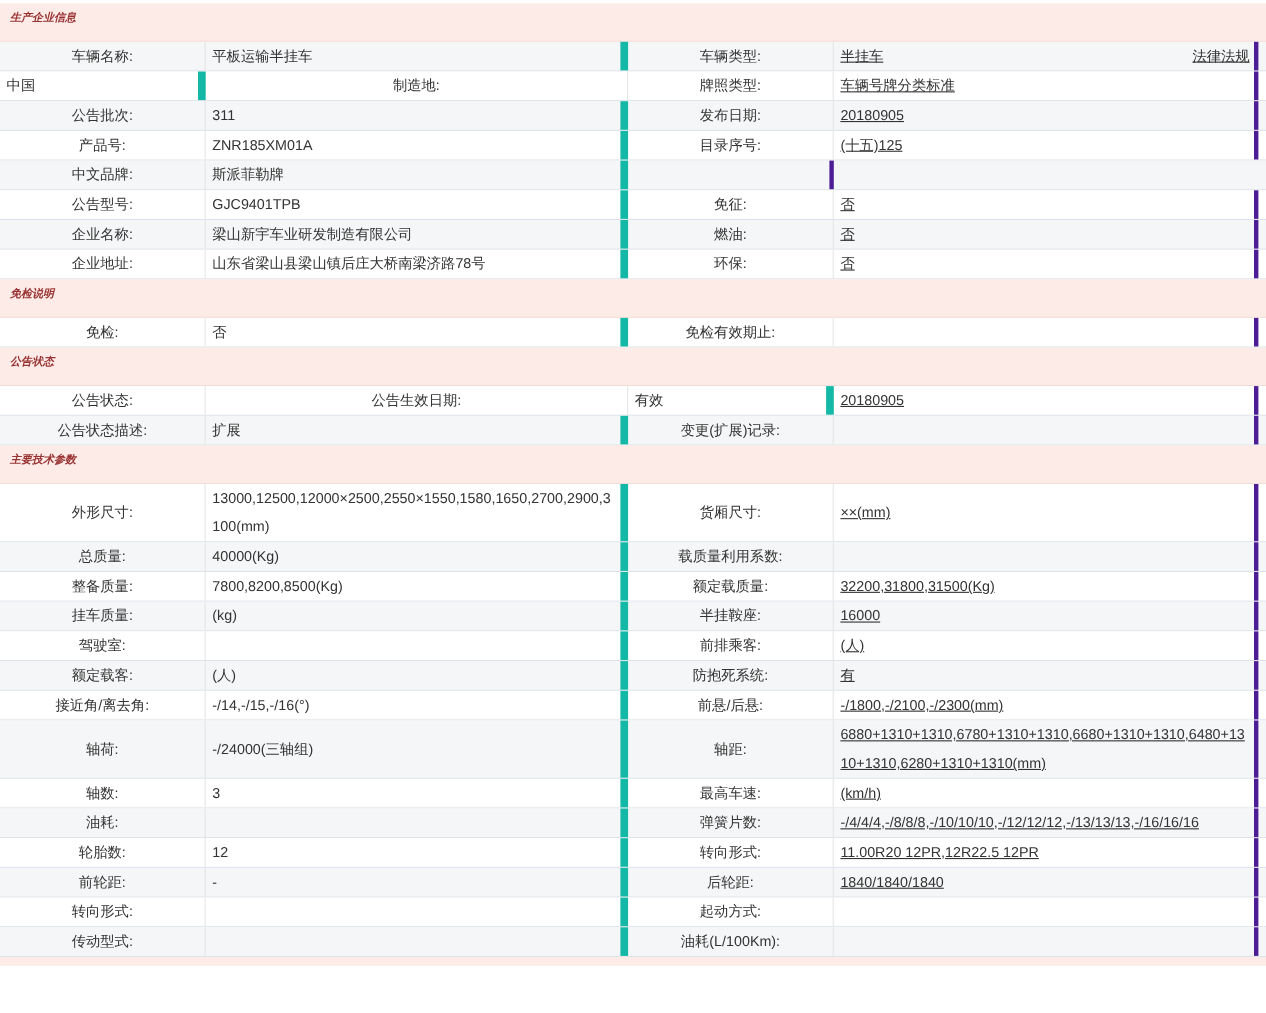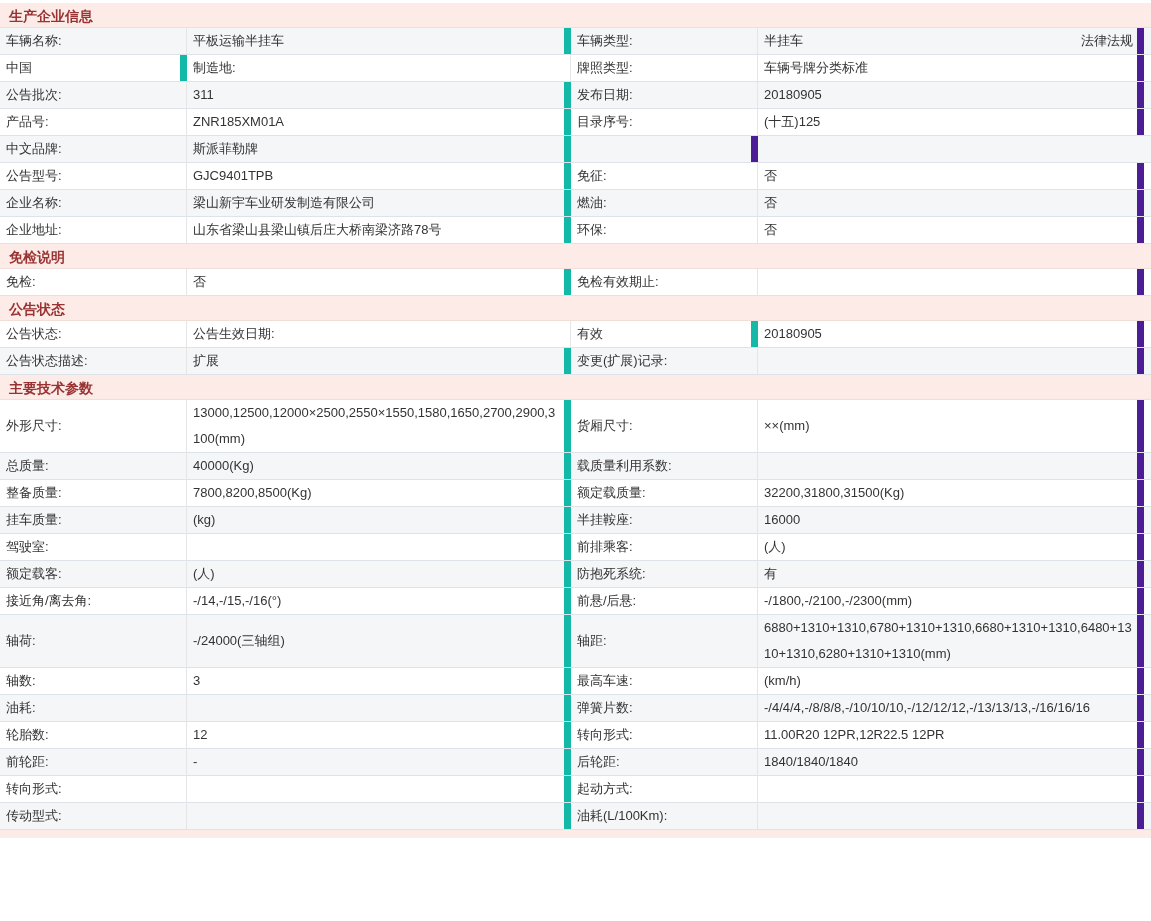"生产企业信息" .section-header { font-size: 14px -> 10px; font-style: none -> italic; height: 25px -> 35px }
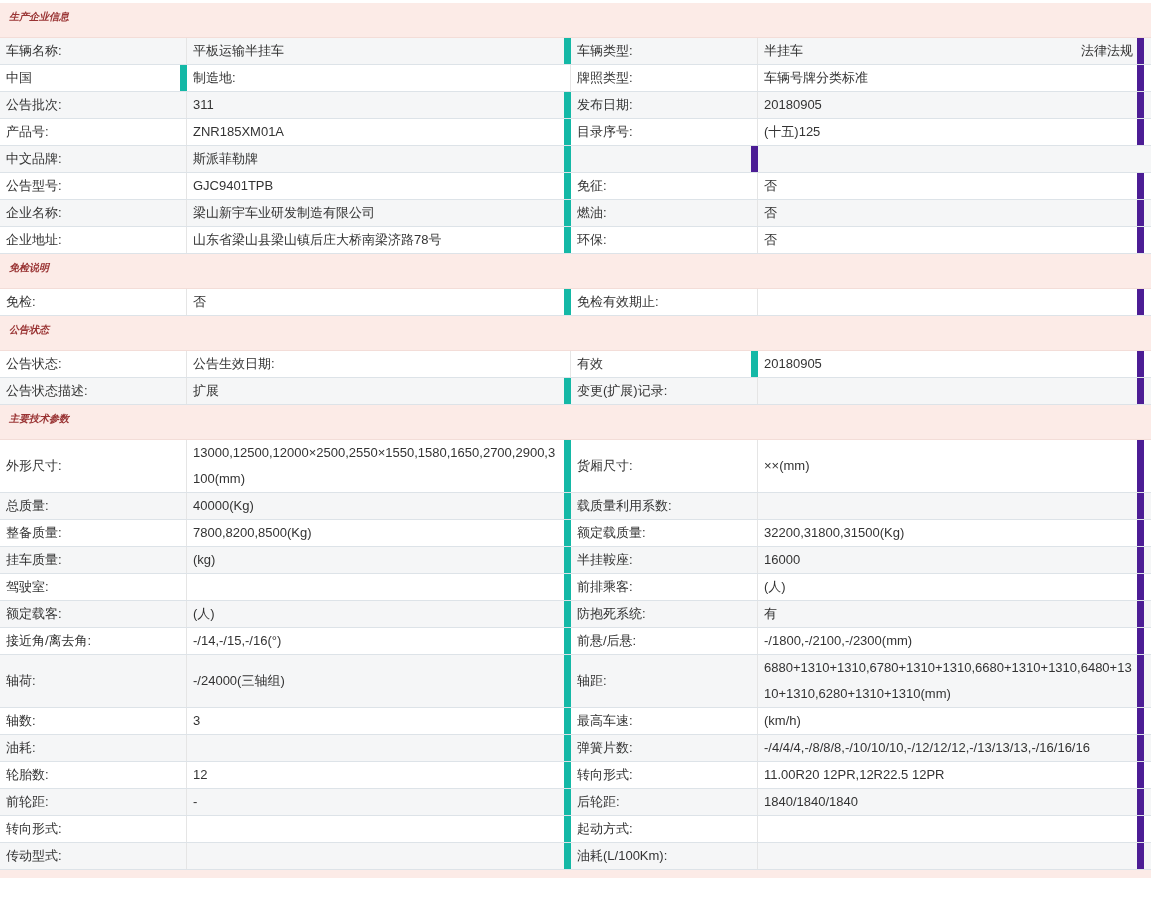"车辆名称:" .cell.lbl { justify-content: none -> center }
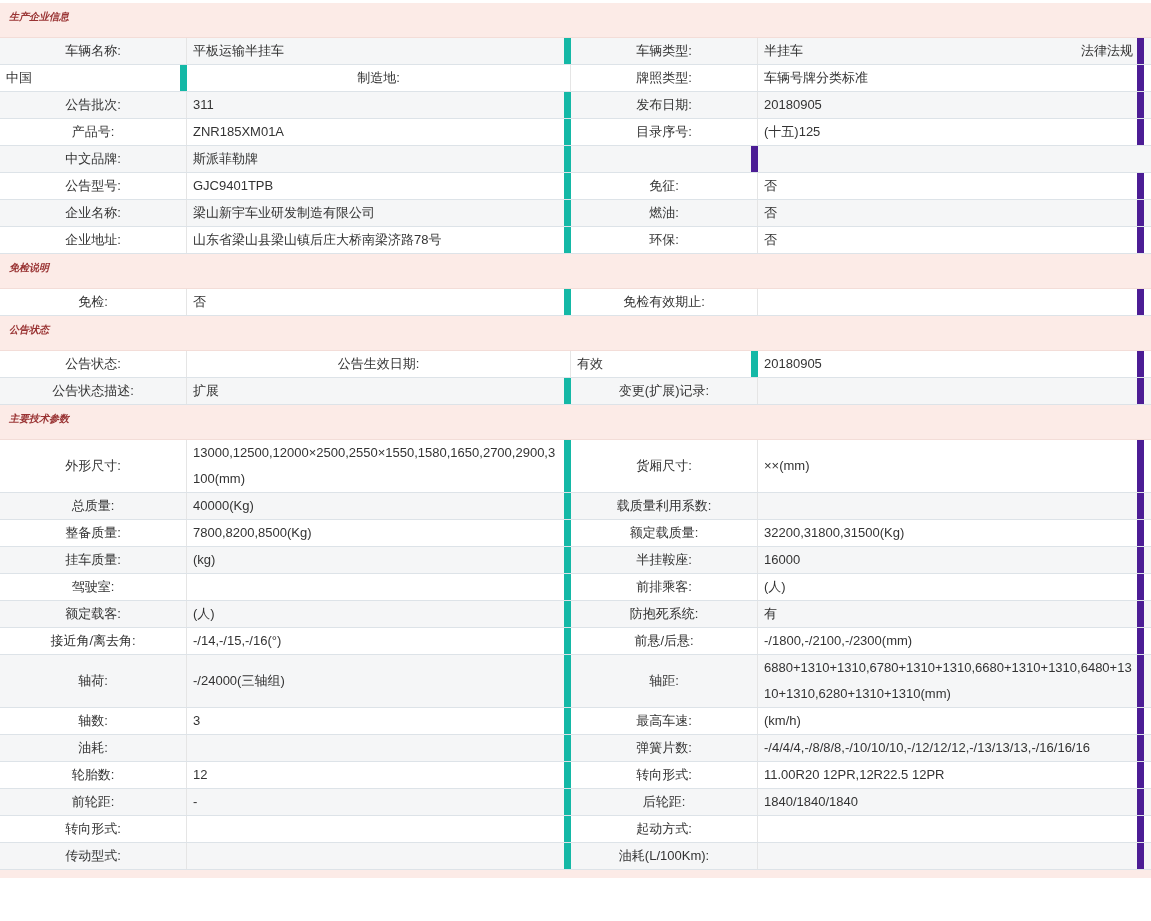"半挂车" .cell.val2 { border-right: 7px solid #4c1d95 -> 4px solid #4c1d95; text-decoration: none -> underline }
